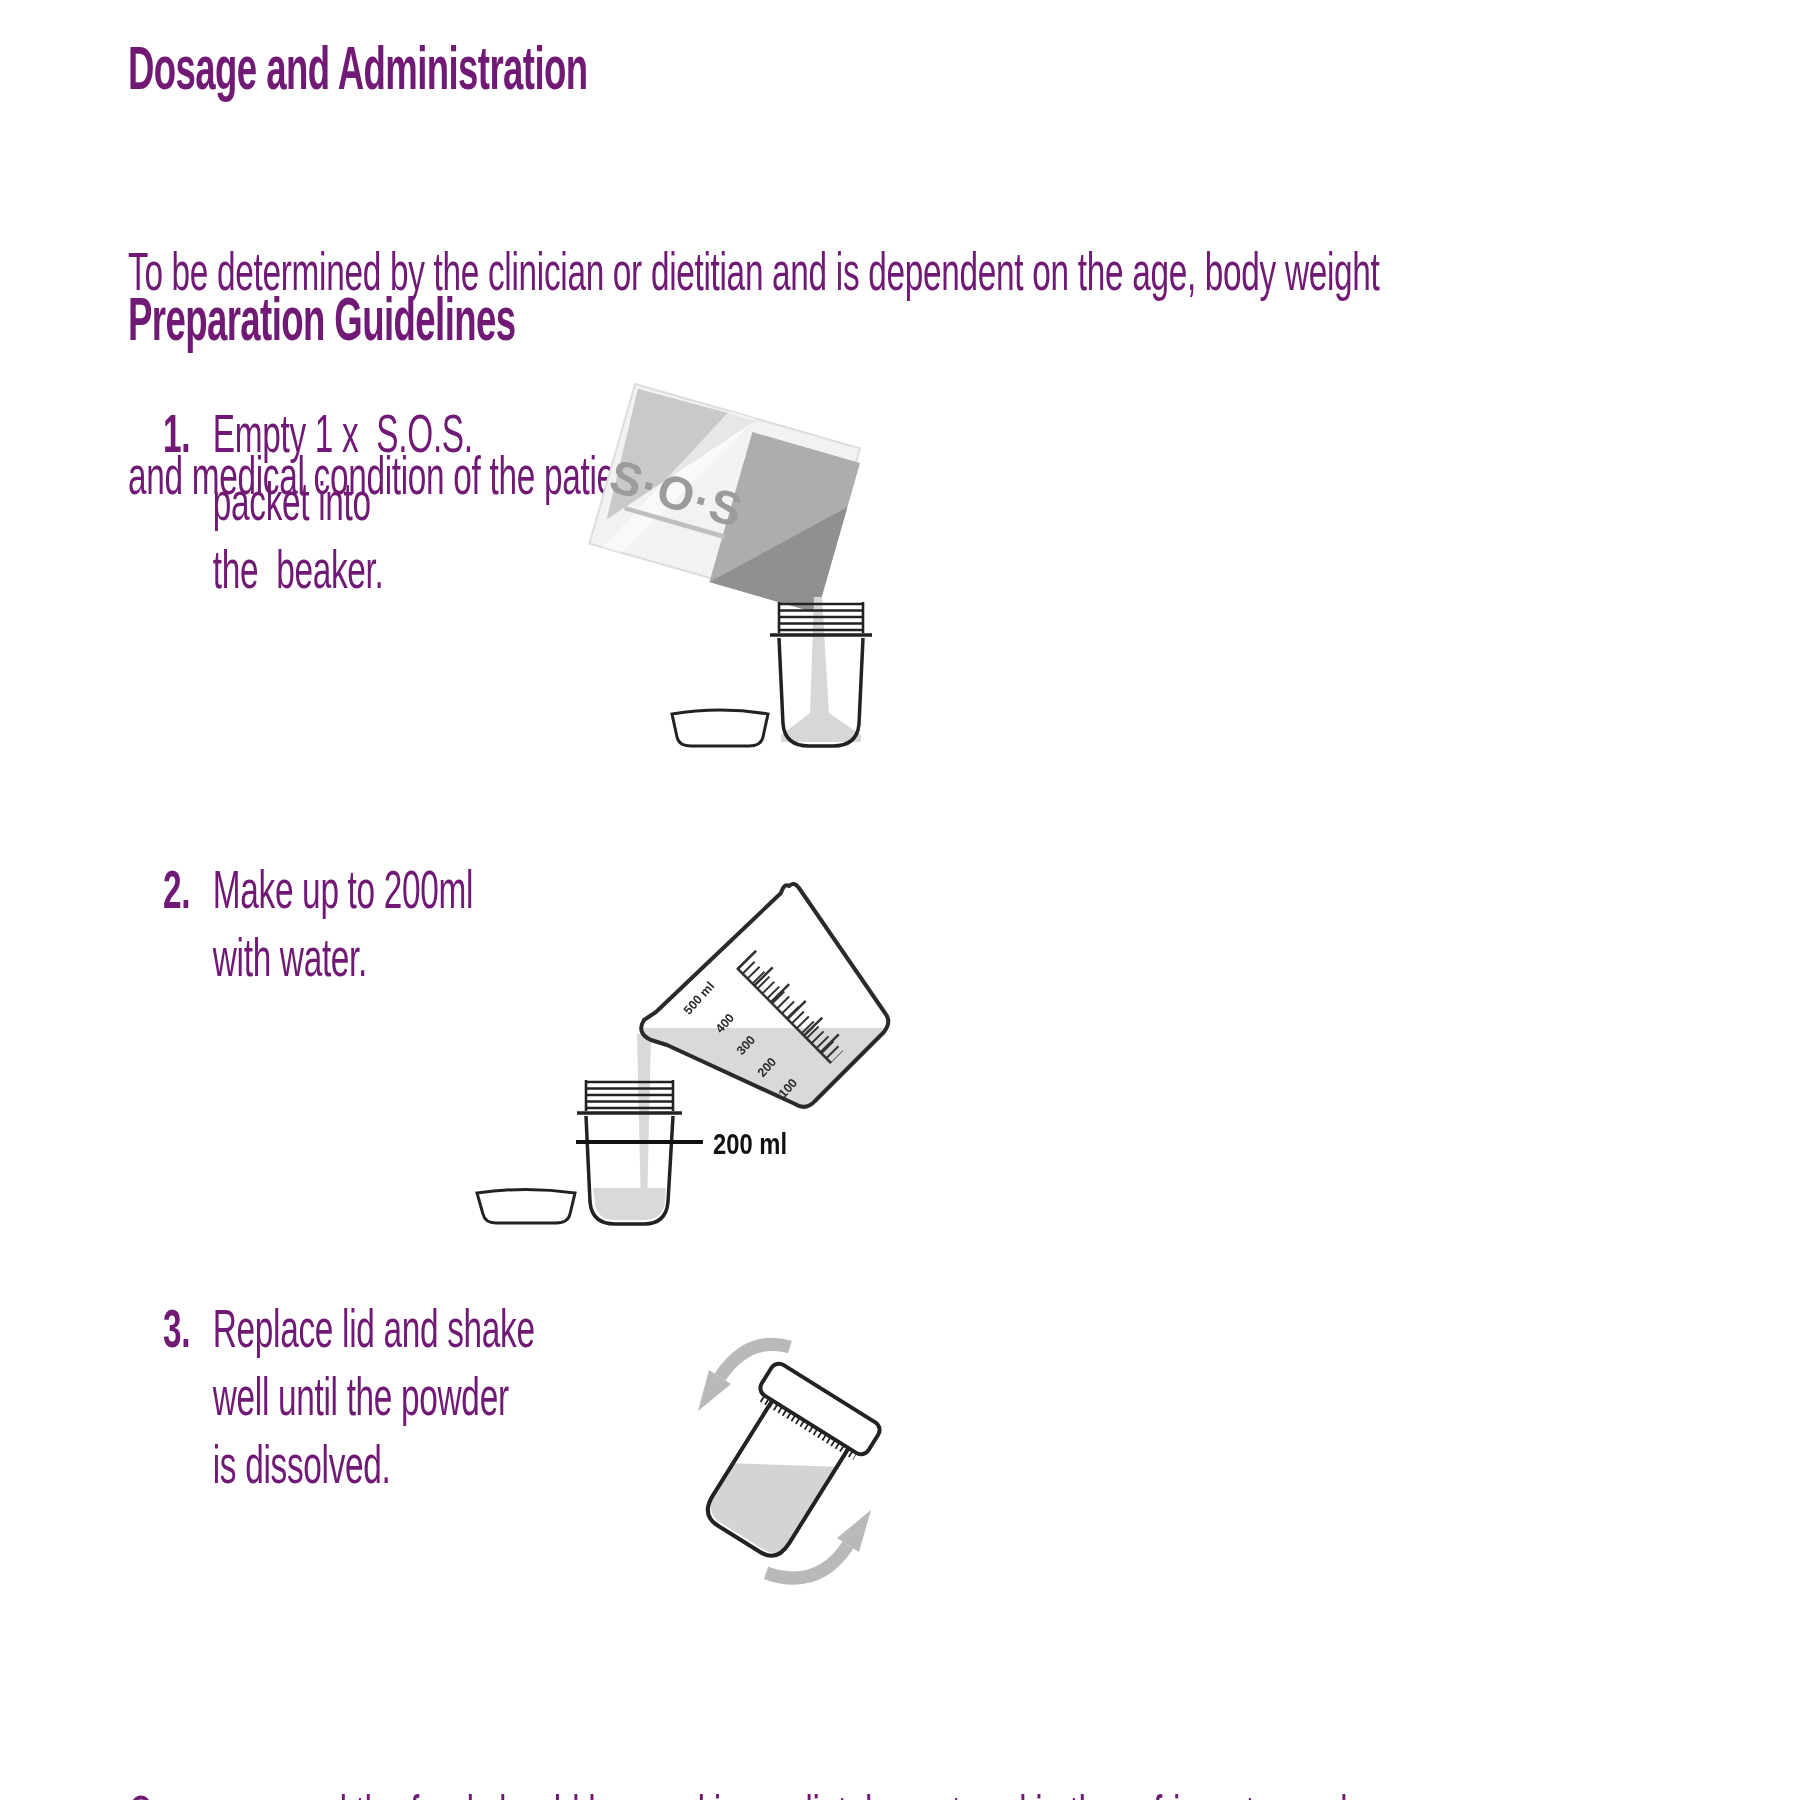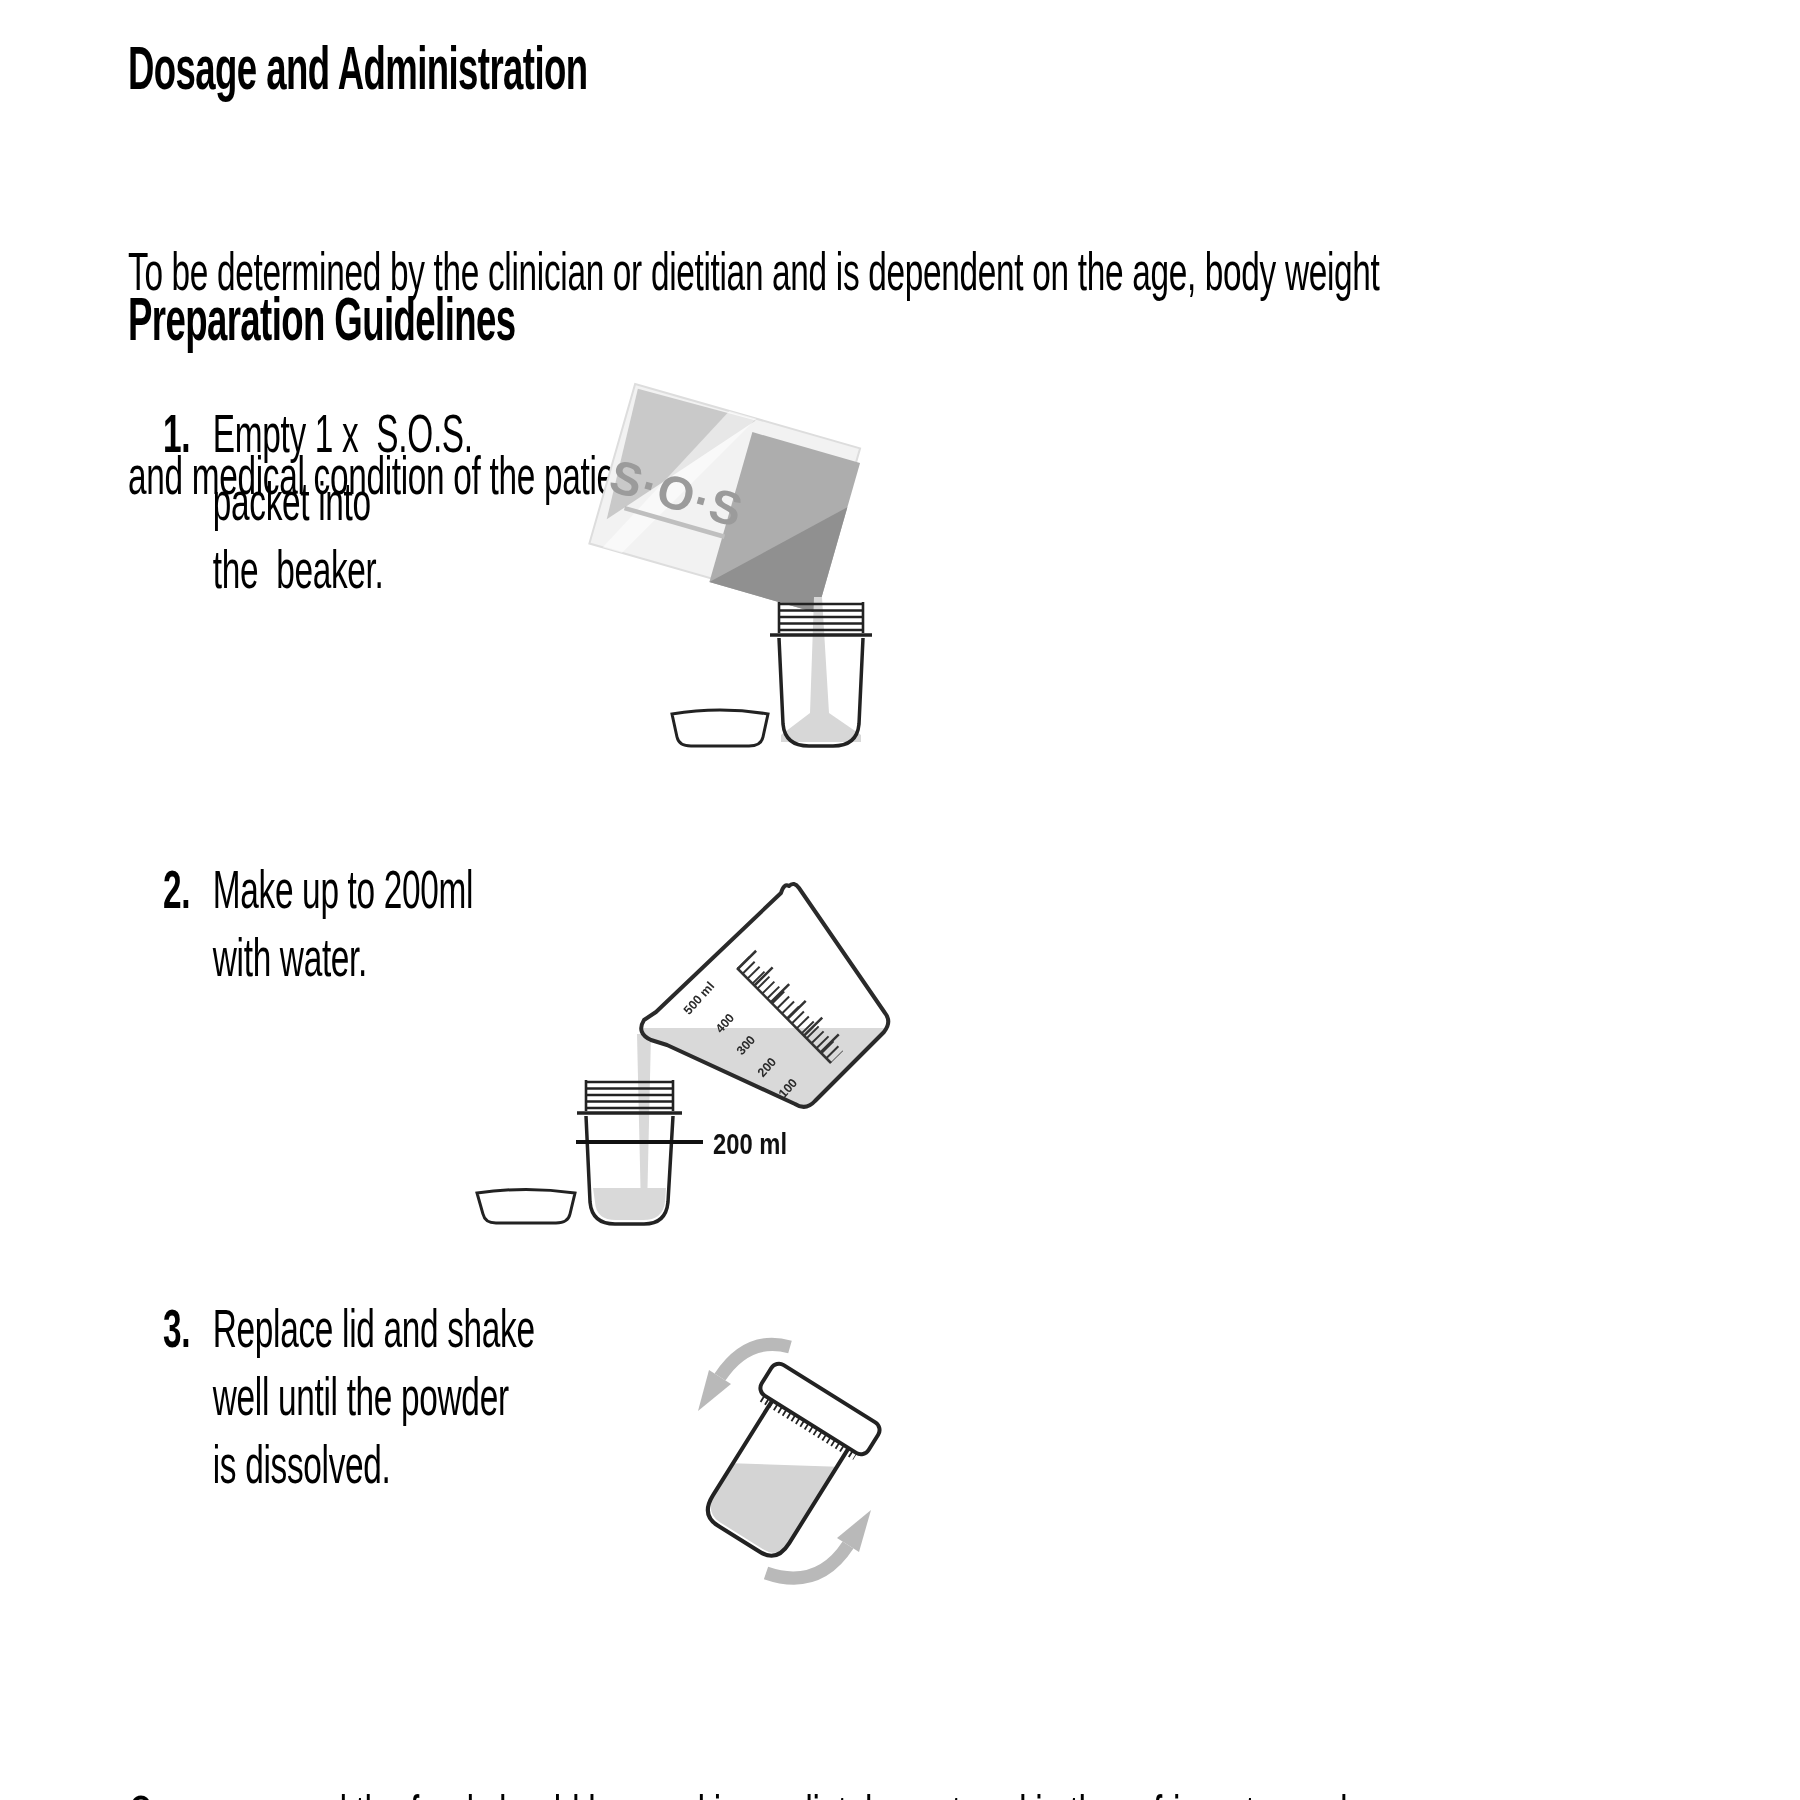"Dosage and Administration" .sheet { color: #000000 -> #701a75 }
